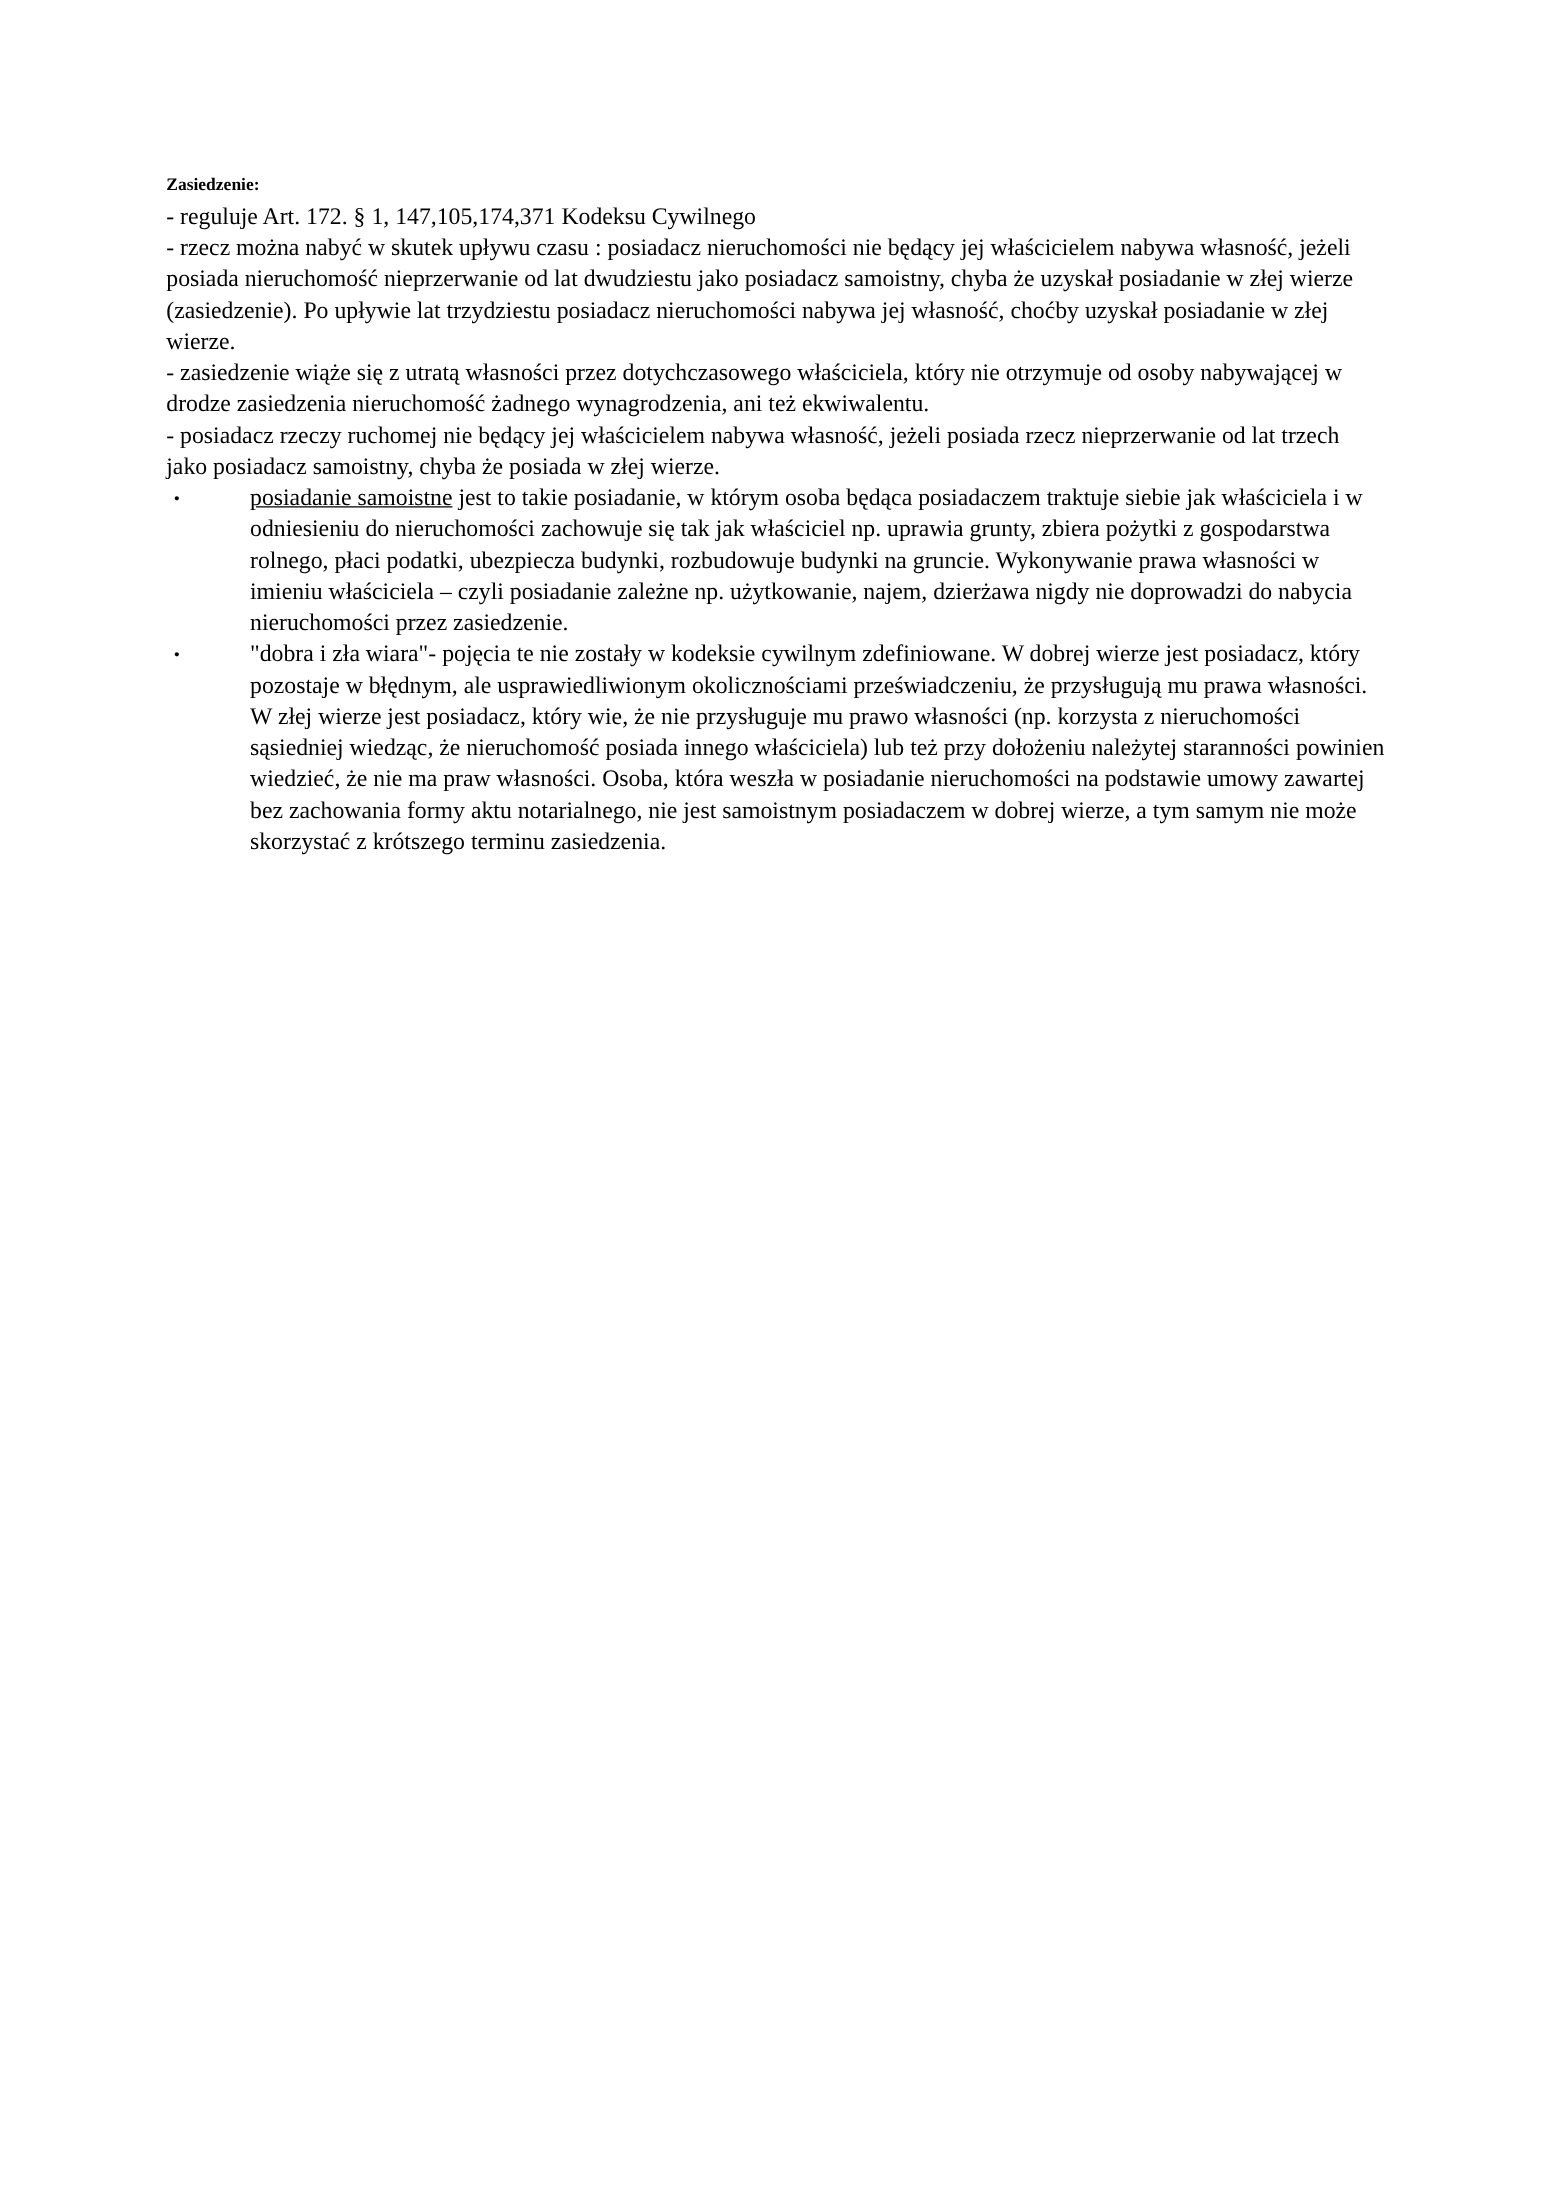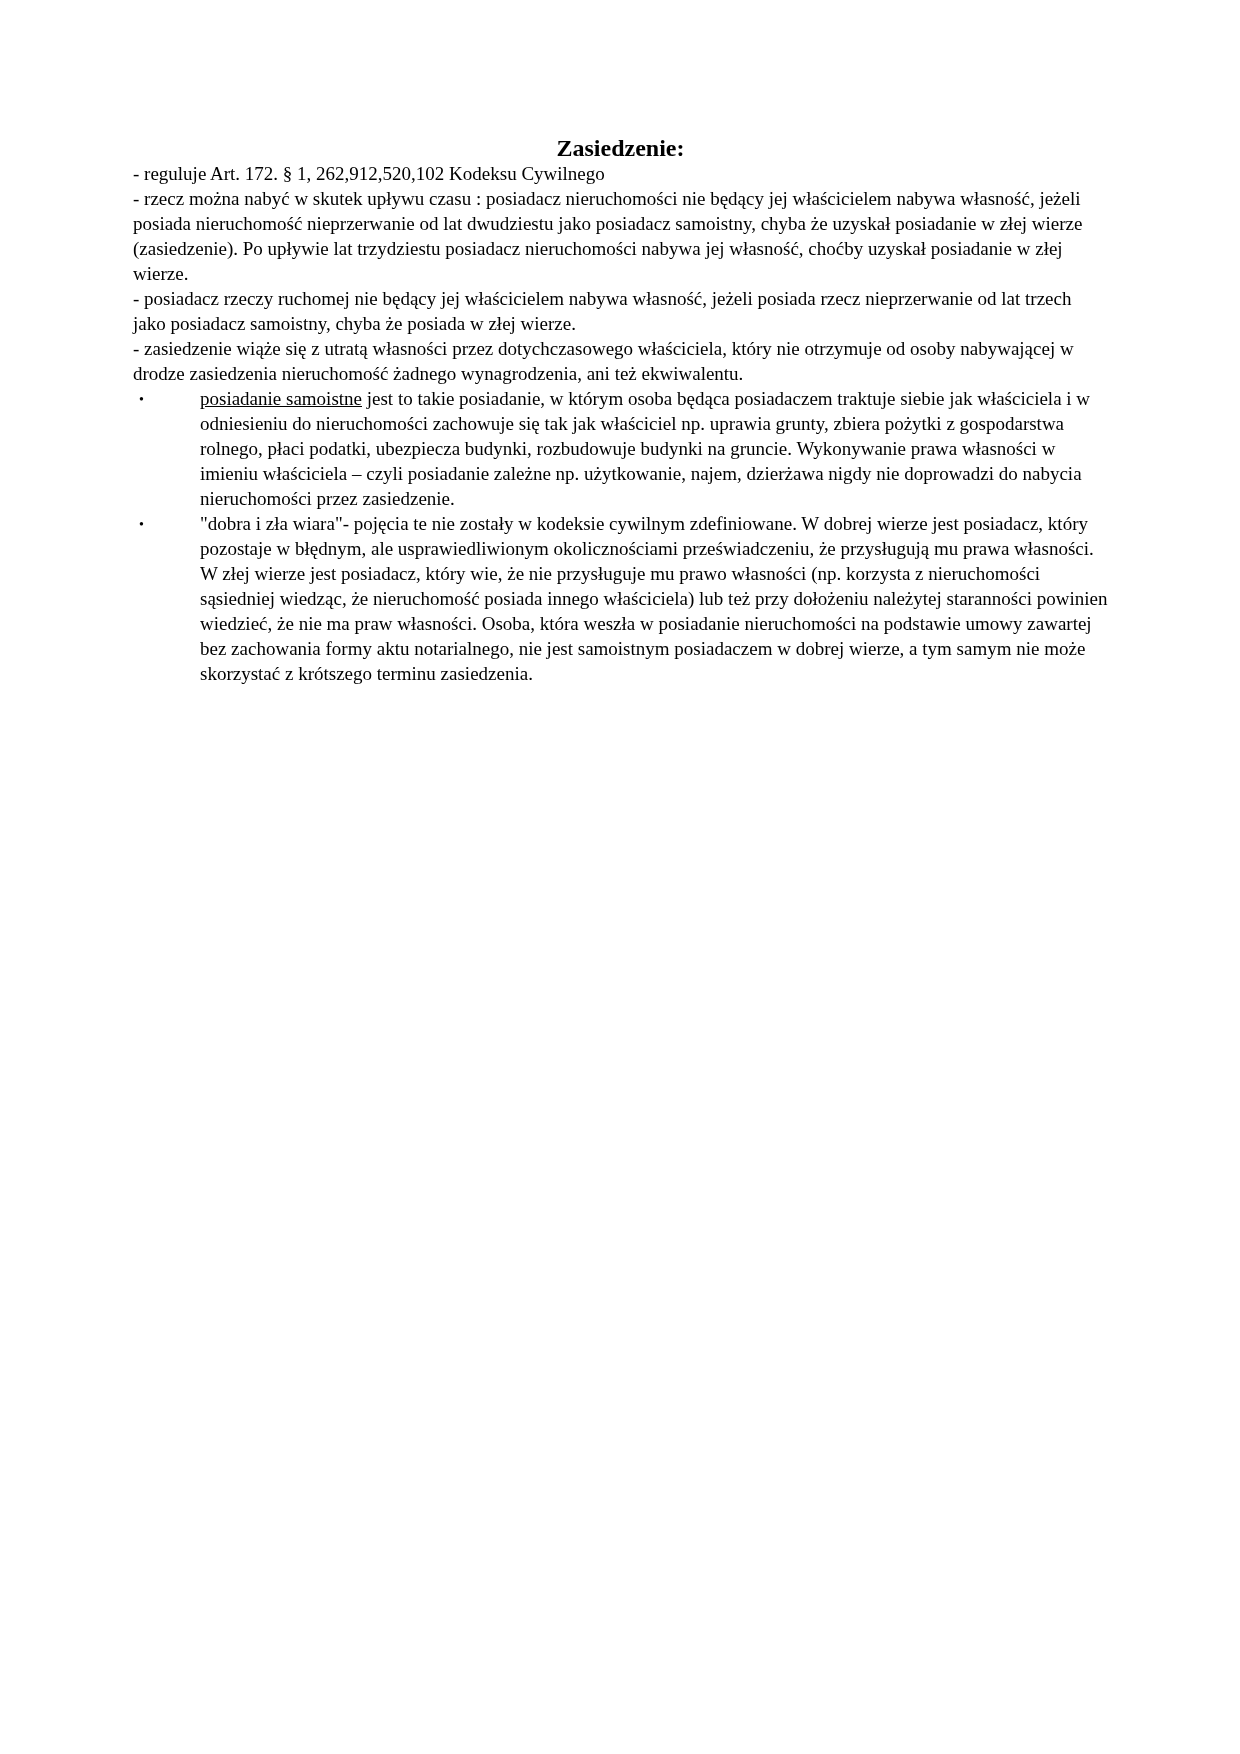"Zasiedzenie:" h1.heading { font-size: 24px -> 14px; text-align: center -> none }
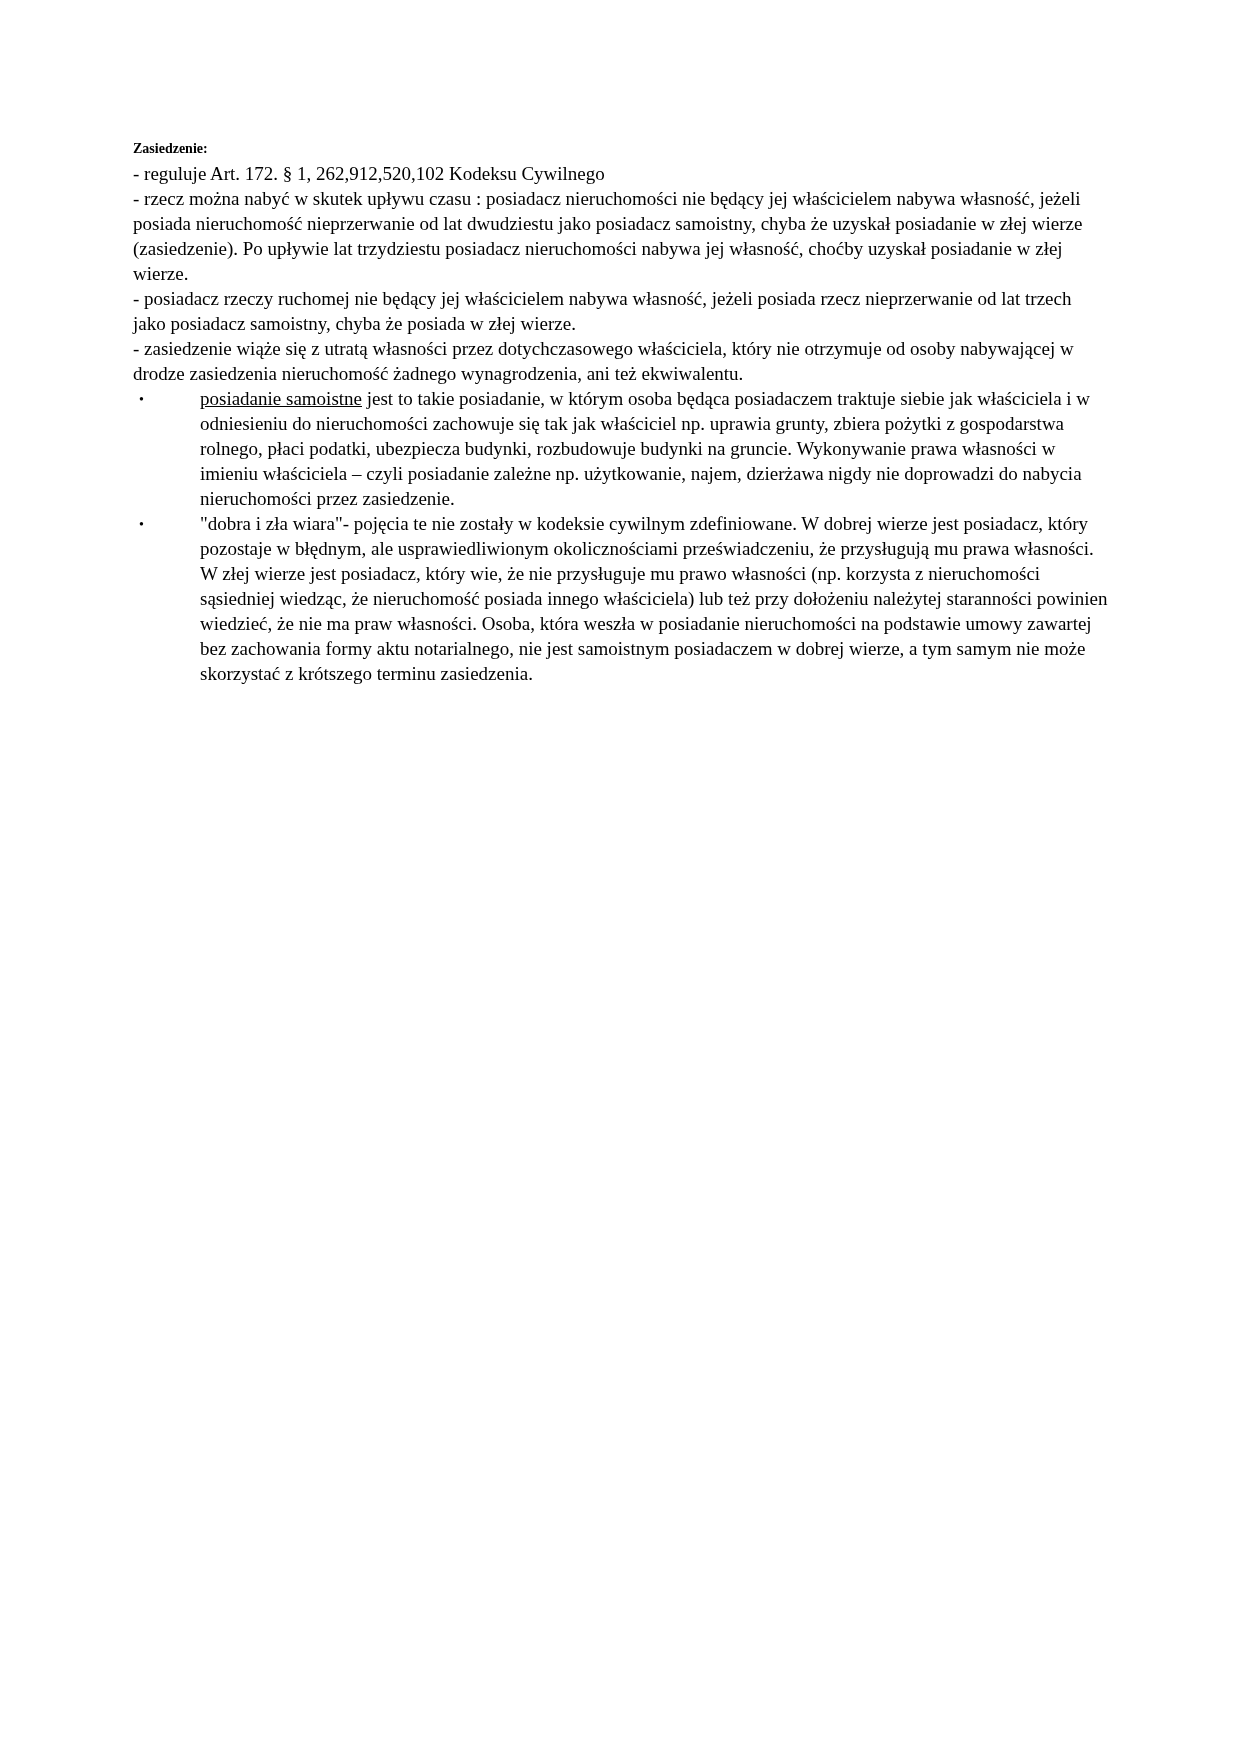"- reguluje Art. 172. §" p.para { text: 262,912,520,102 -> 147,105,174,371 }
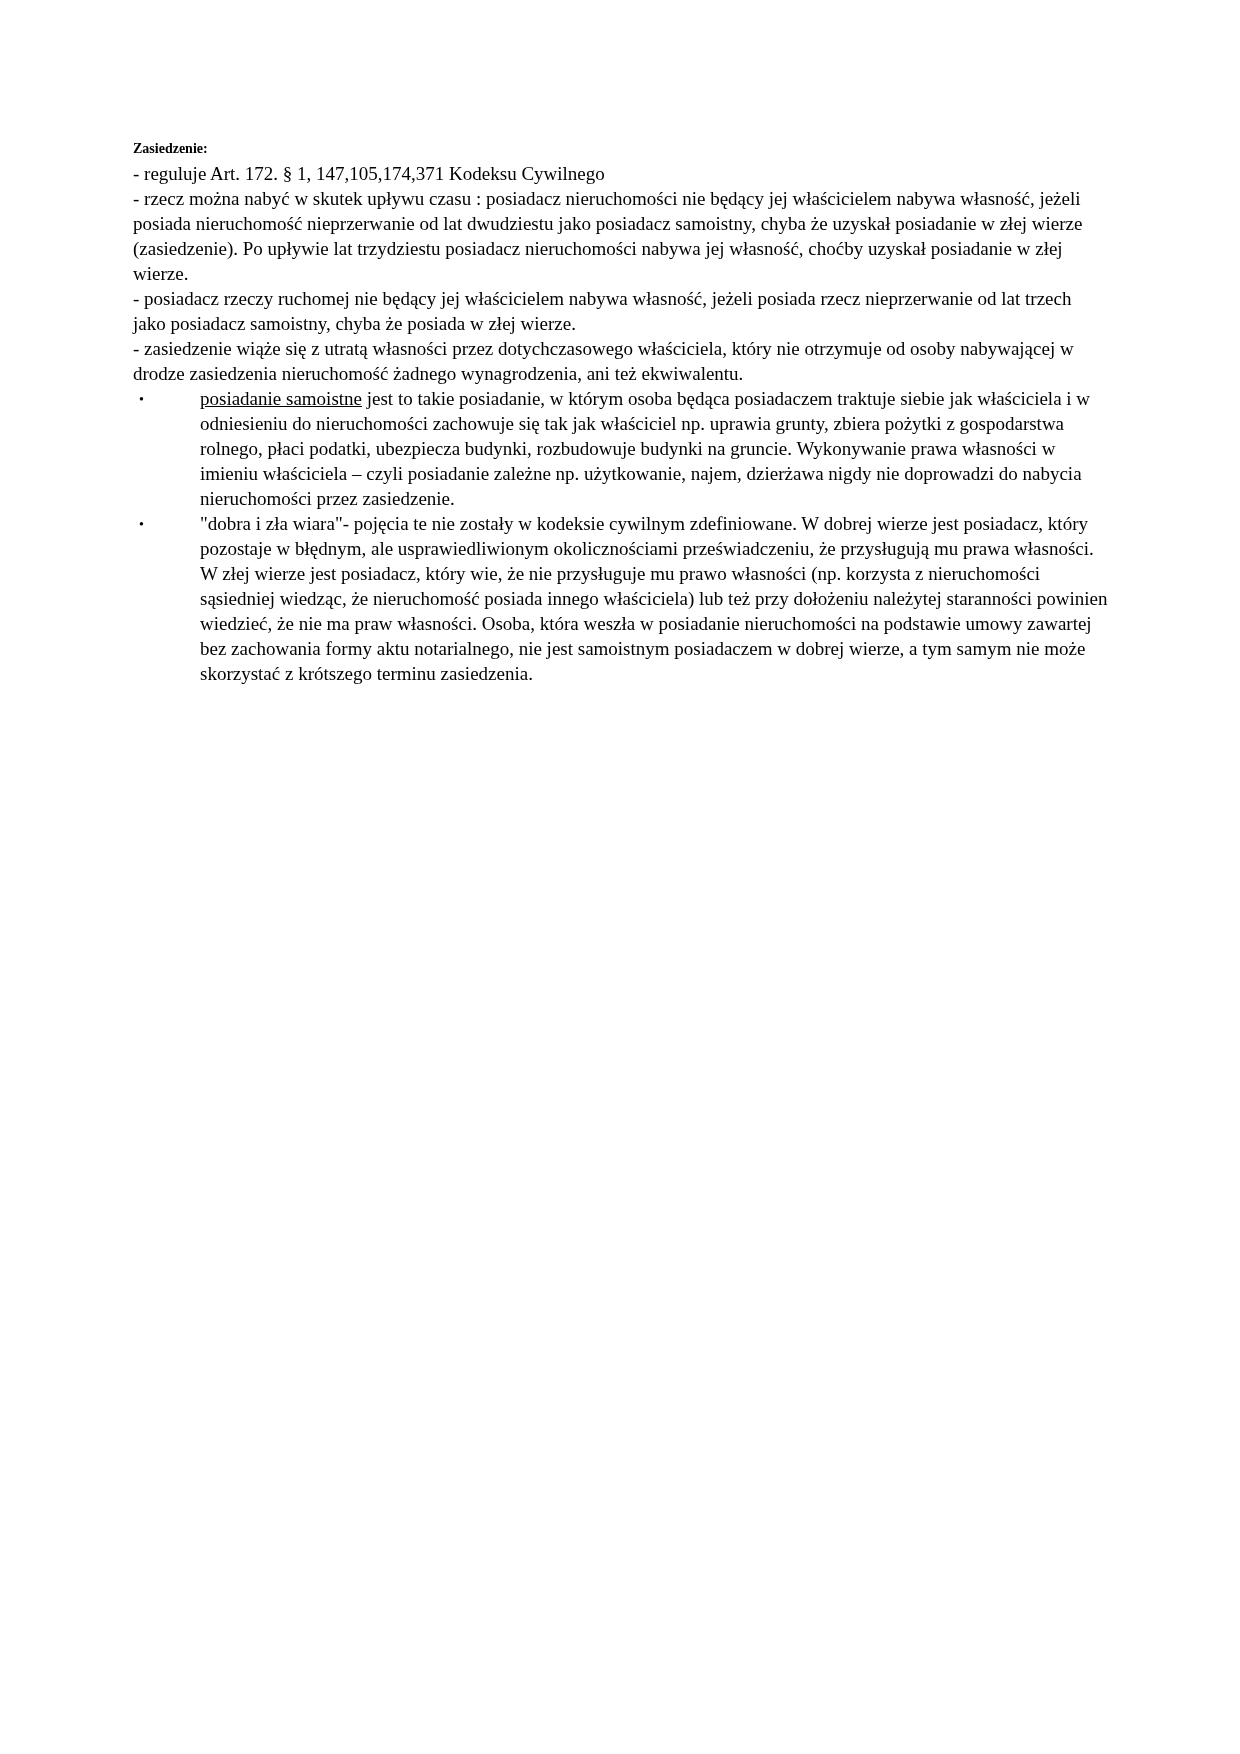"- posiadacz rzeczy ruchomej nie" p.para { order: before "- zasiedzenie wiąże się z" -> after "- zasiedzenie wiąże się z" }
